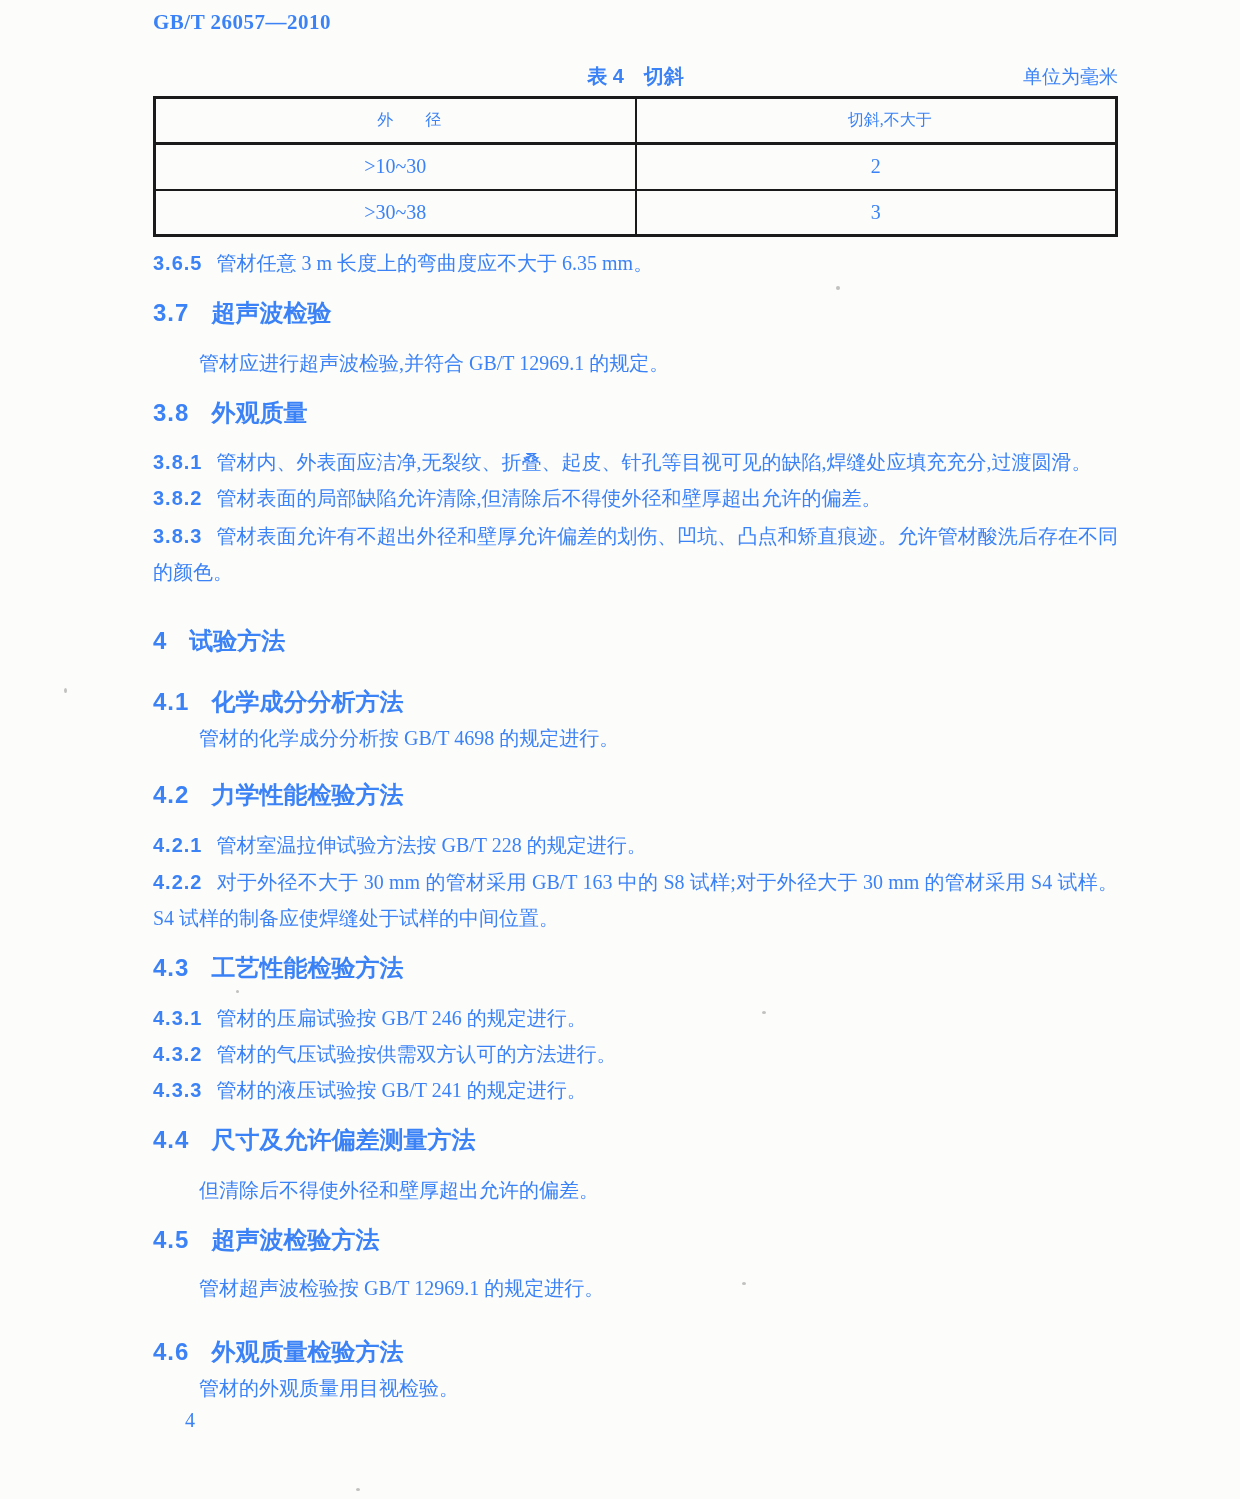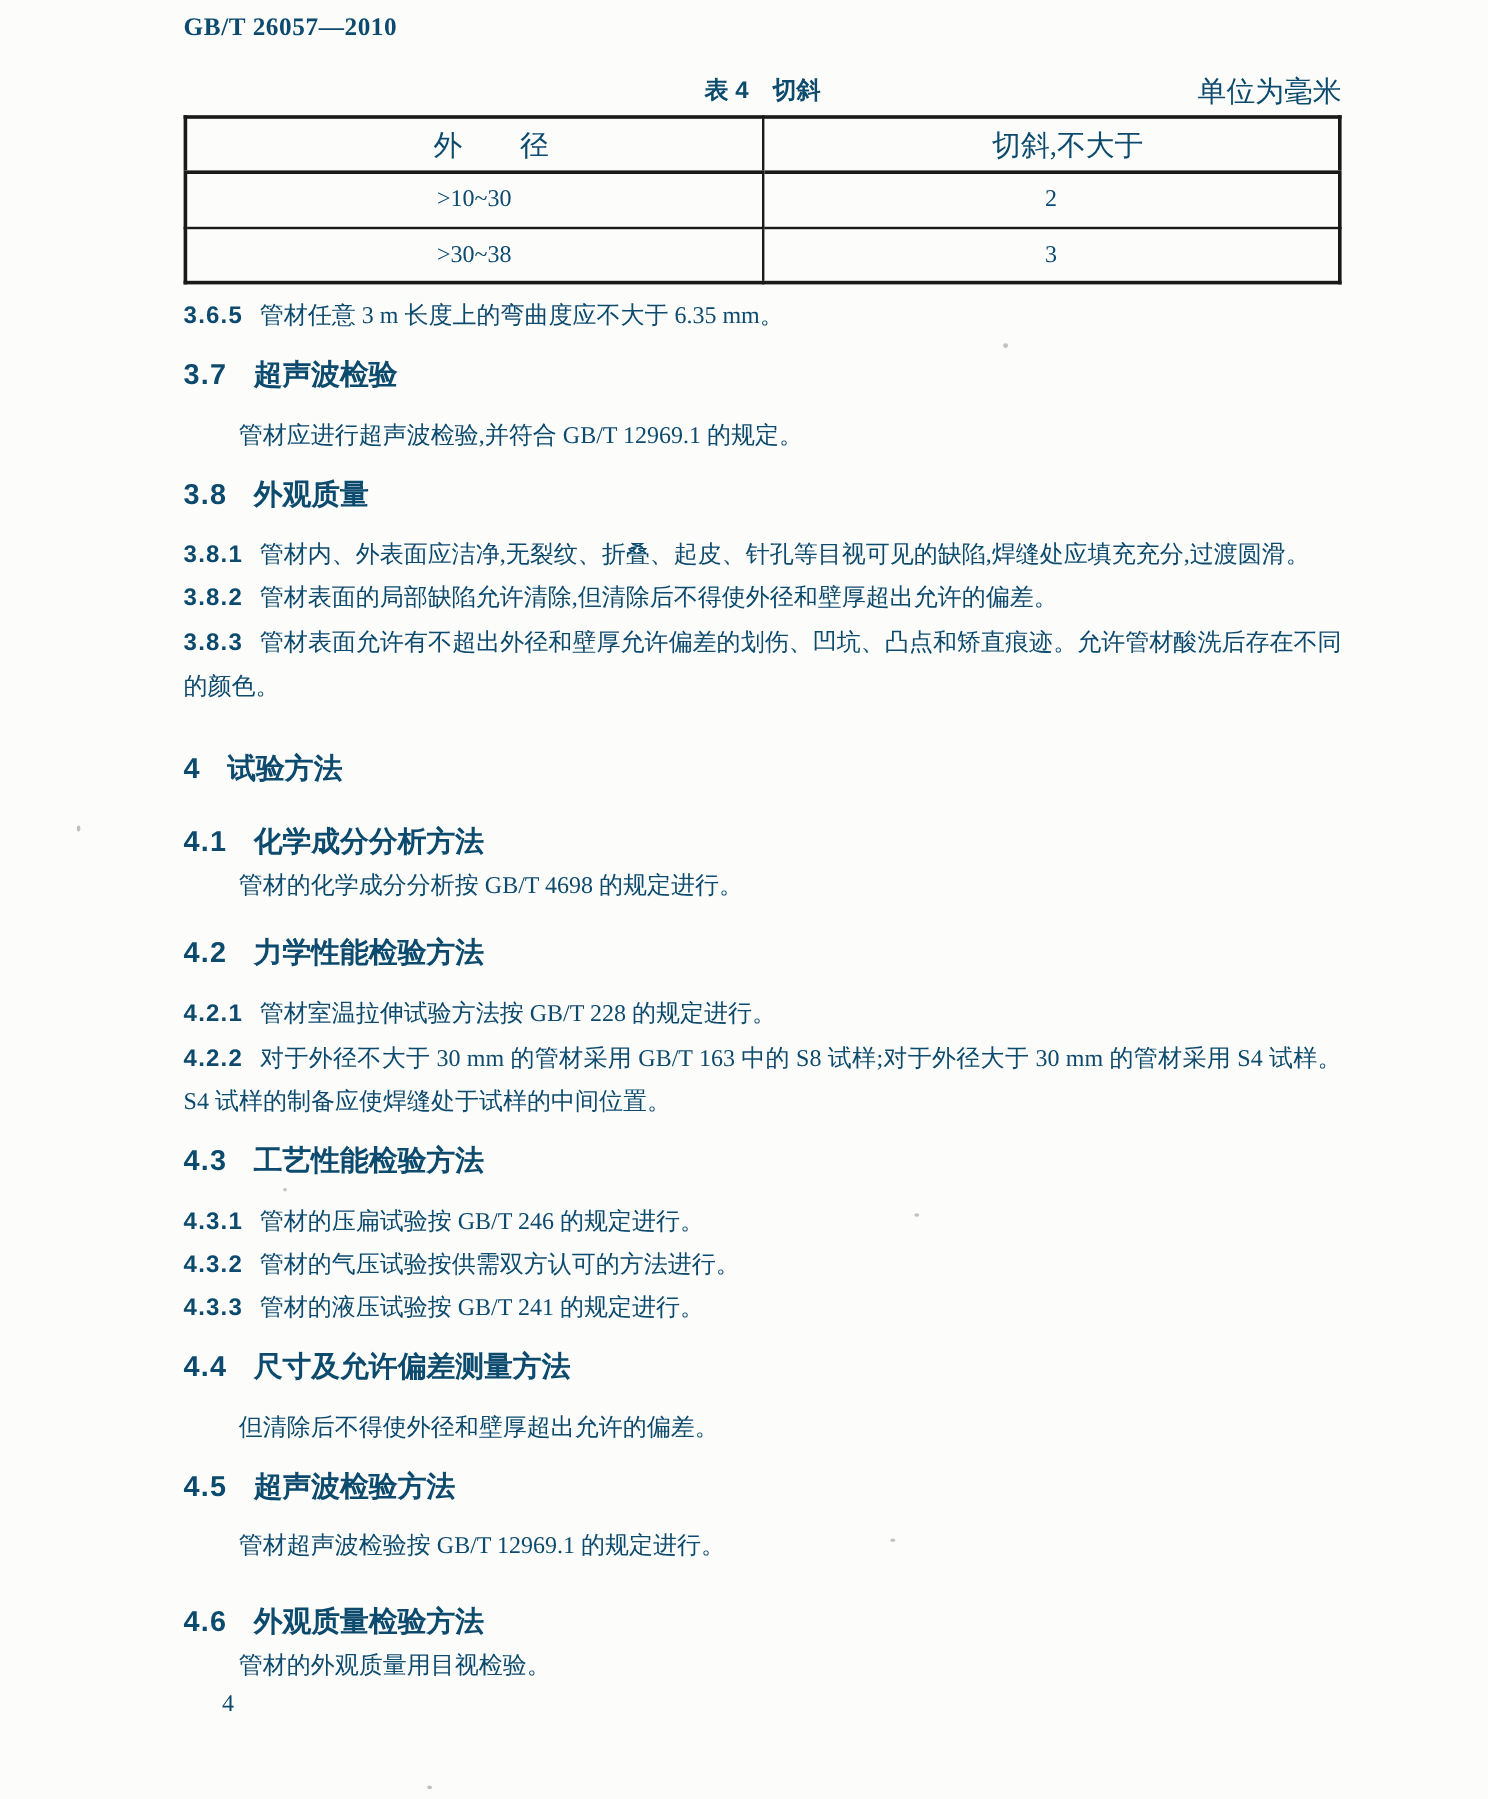"GB/T 26057—2010" .page { color: #0c4a6e -> #3b82f6 }
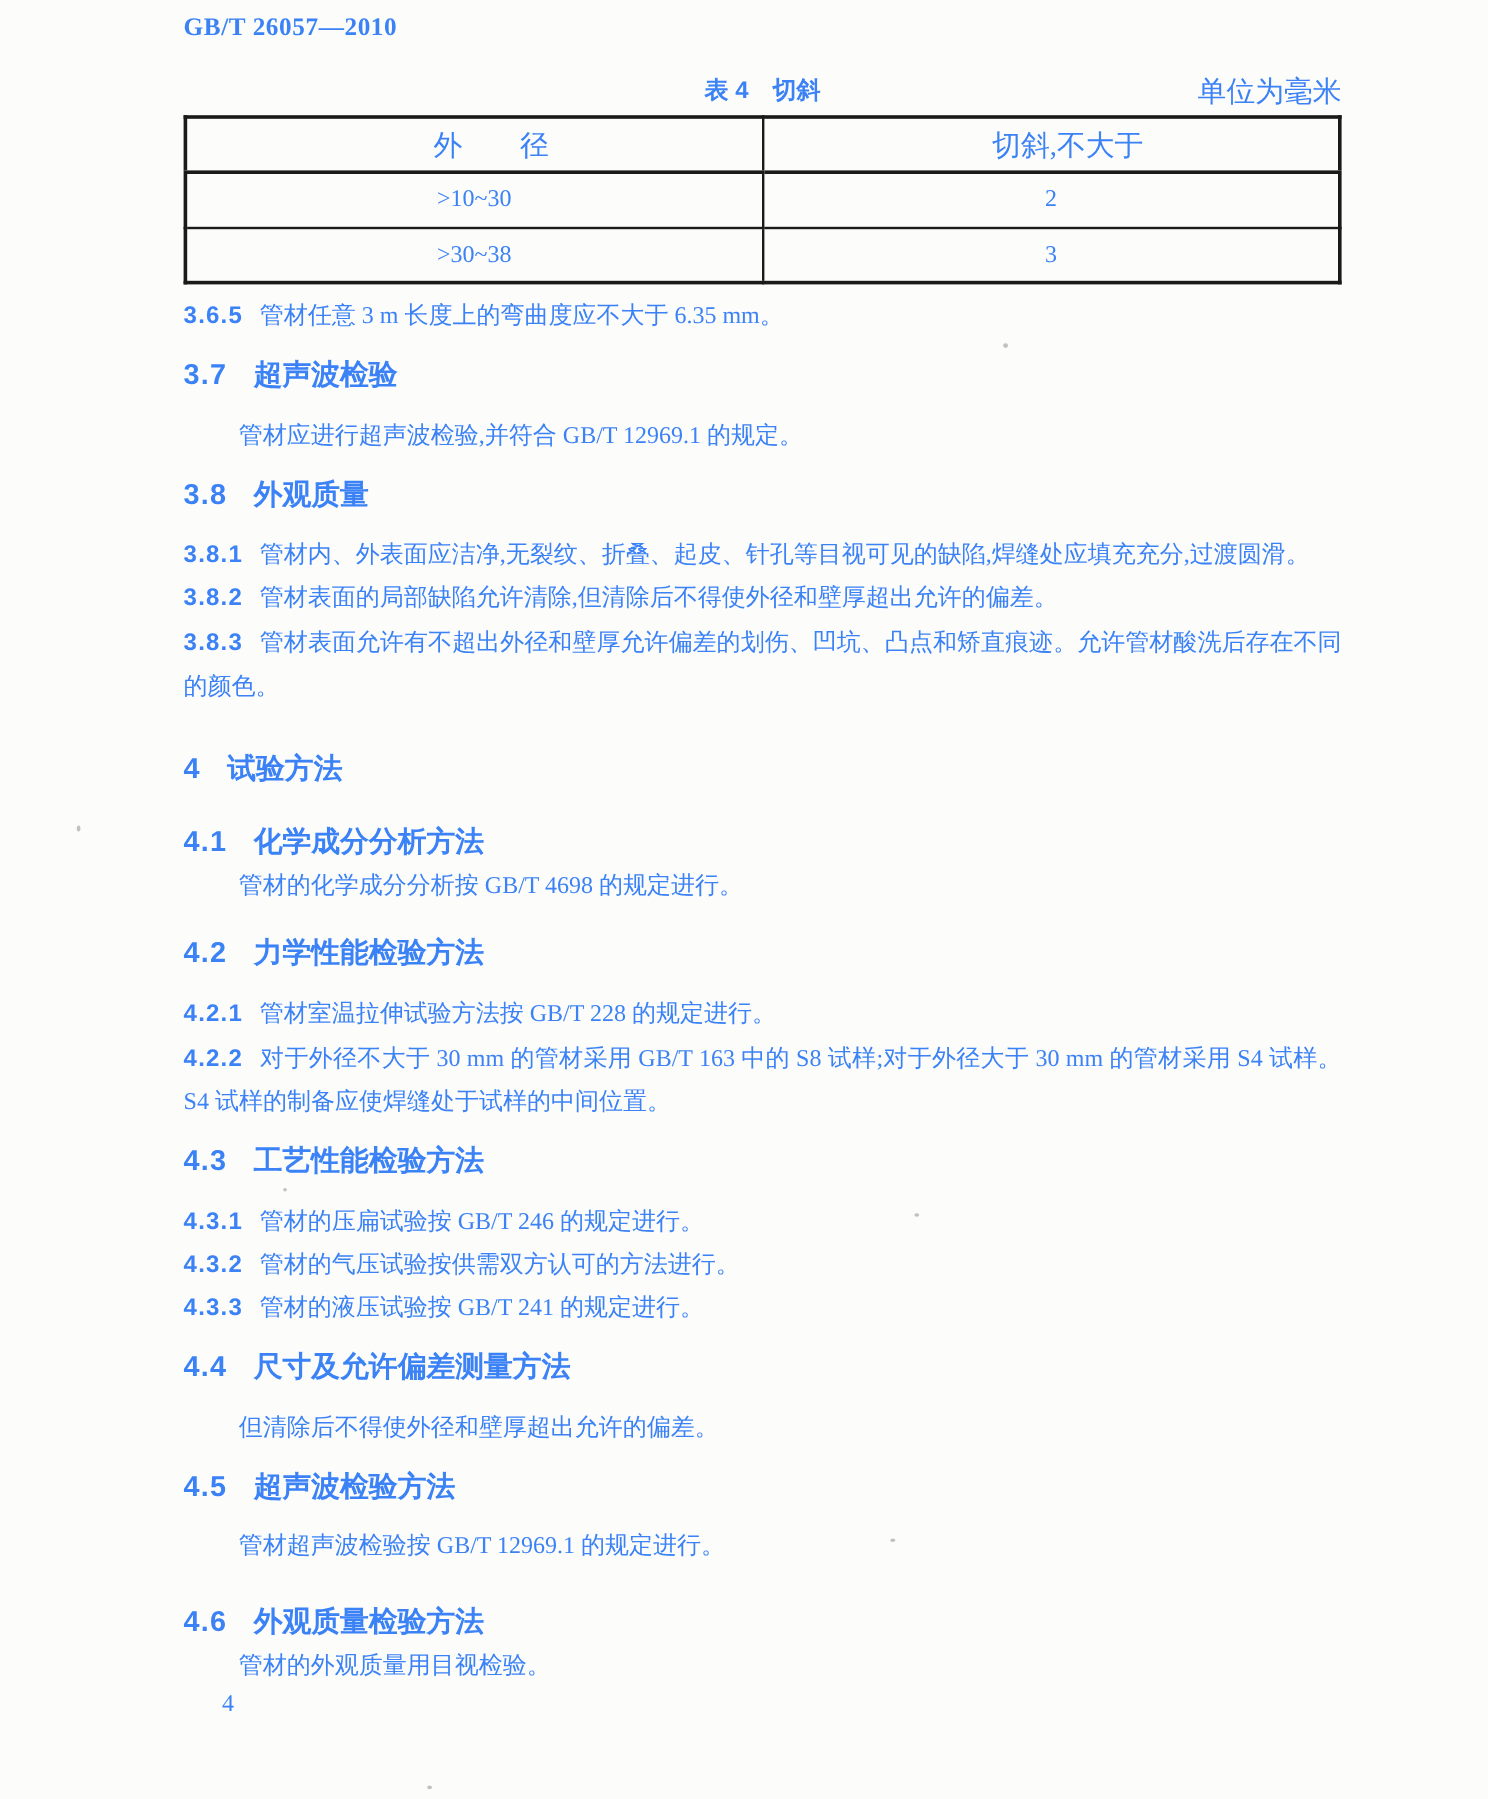"单位为毫米" .unit-note { font-size: 24px -> 19px }
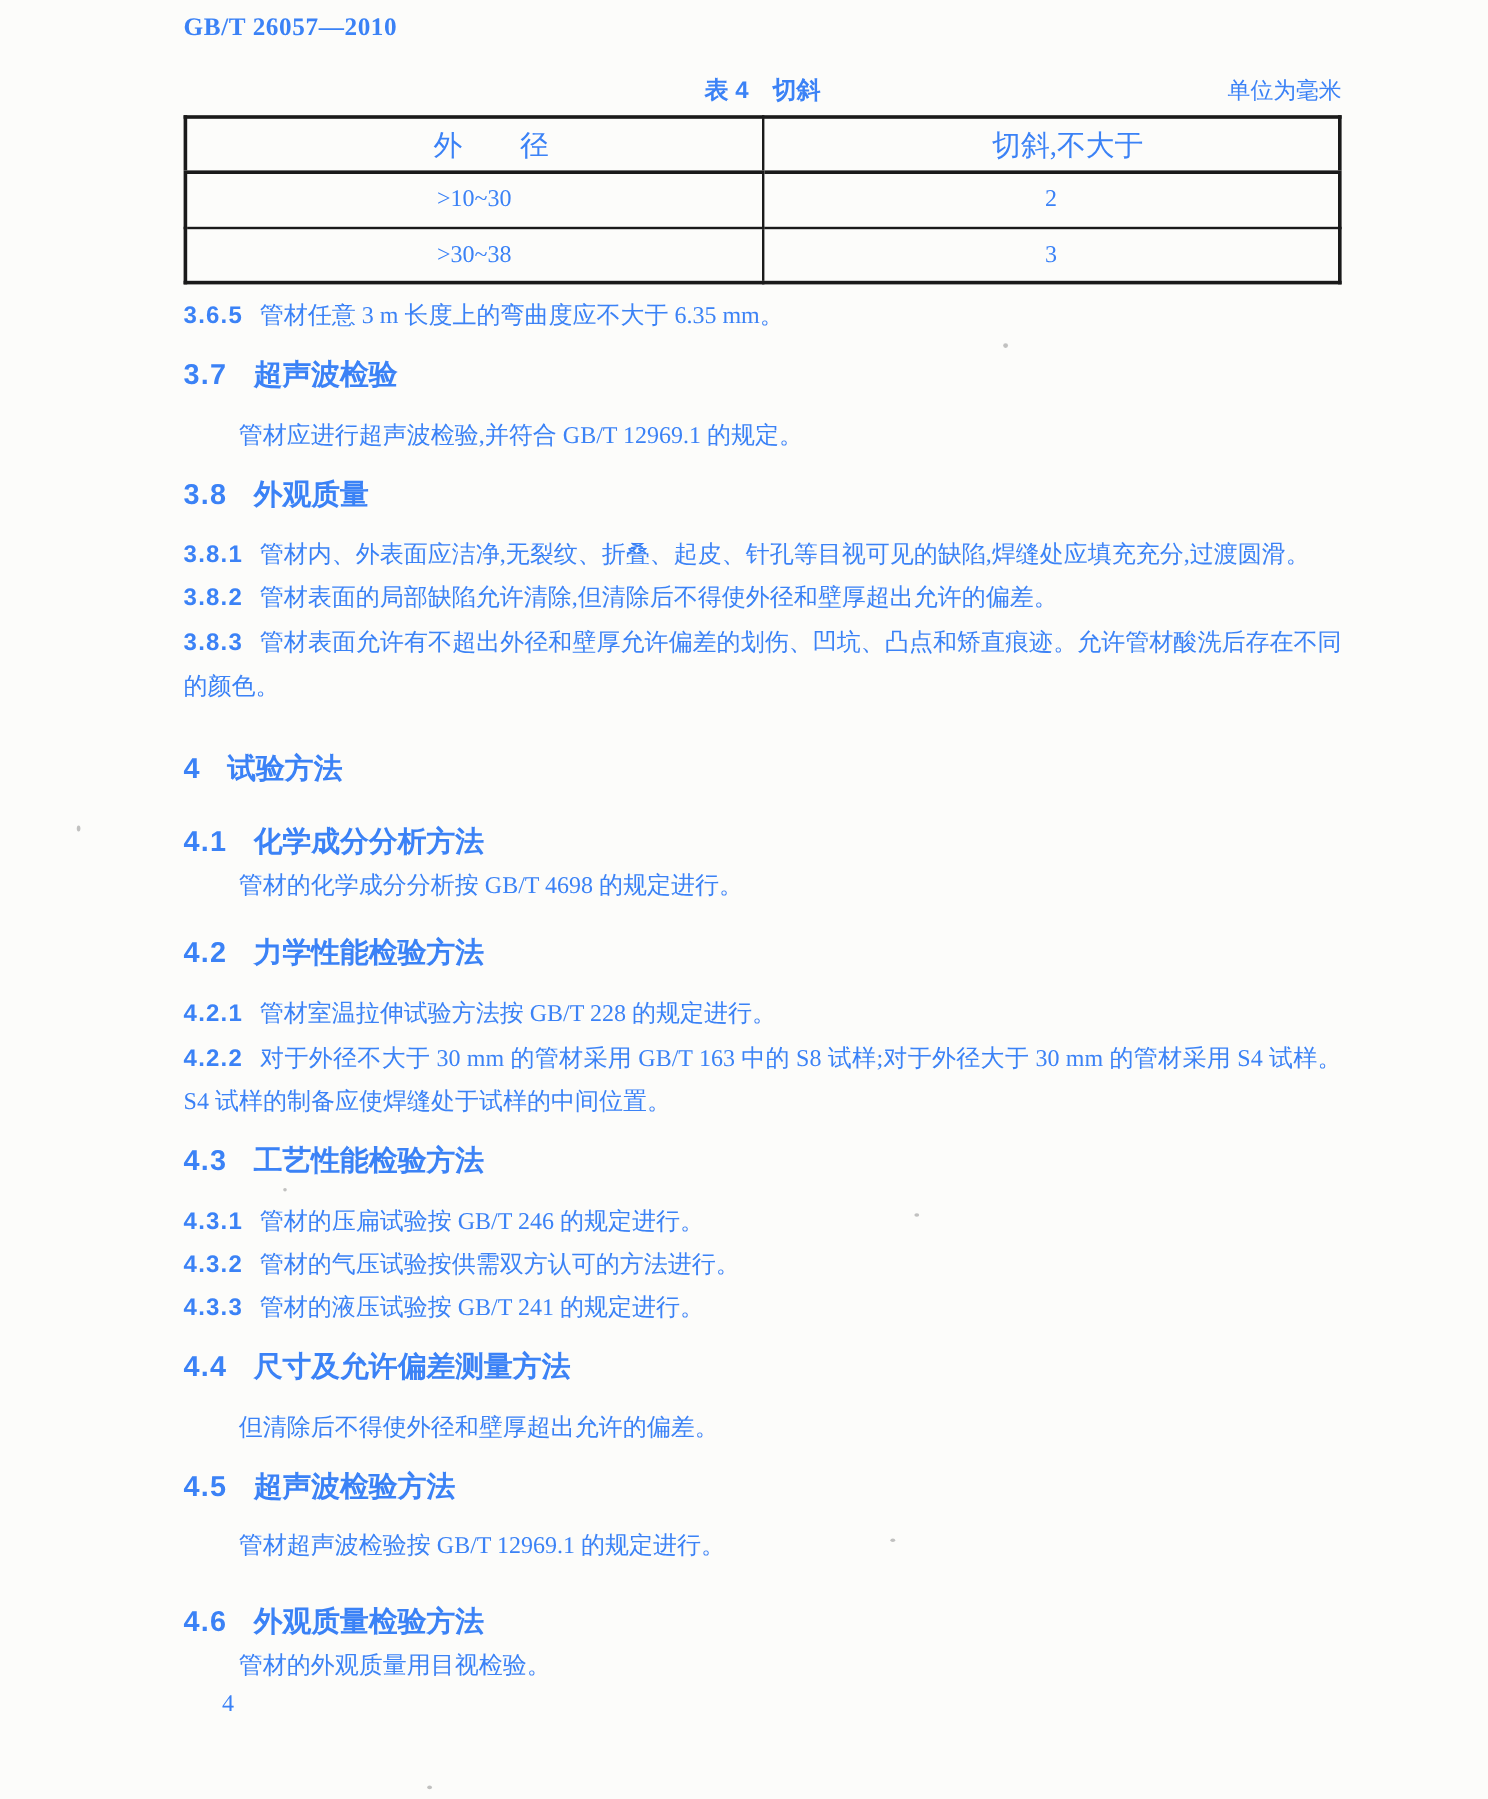"外 径" .t4 thead th { font-size: 24px -> 16px }
